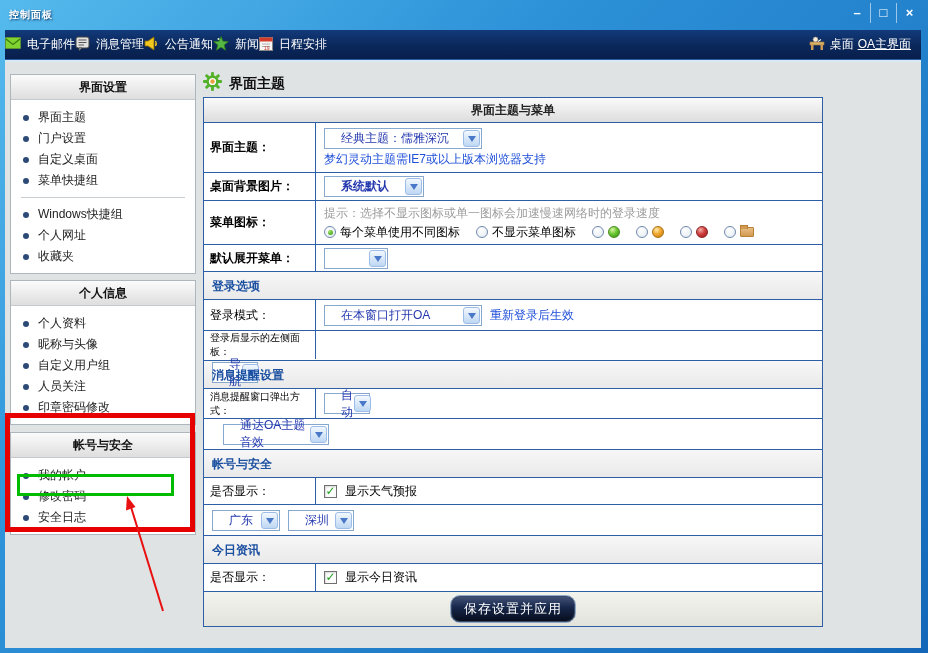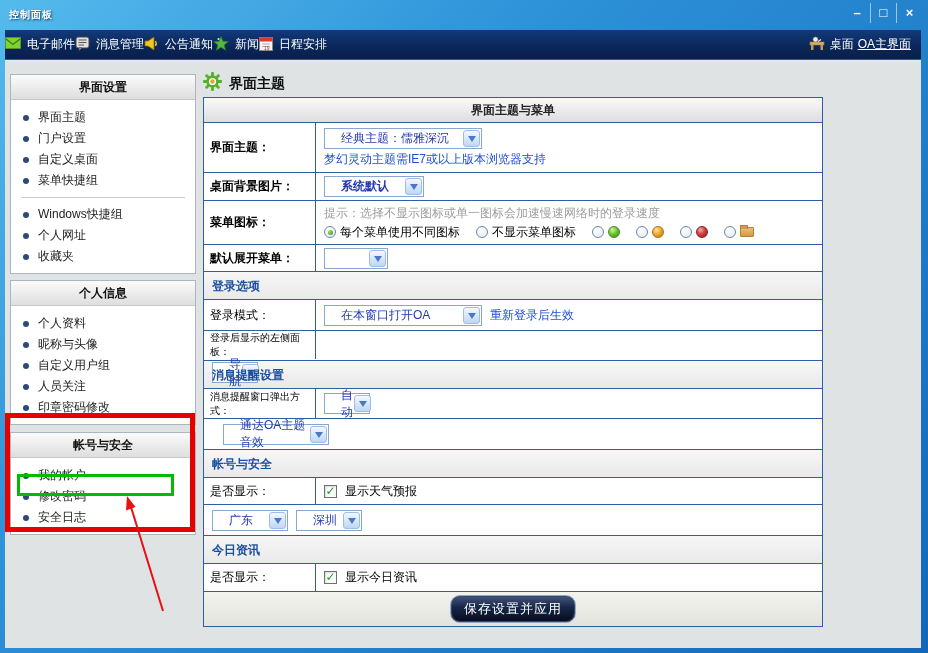"广东" div.sel { width: 76px -> 68px }
